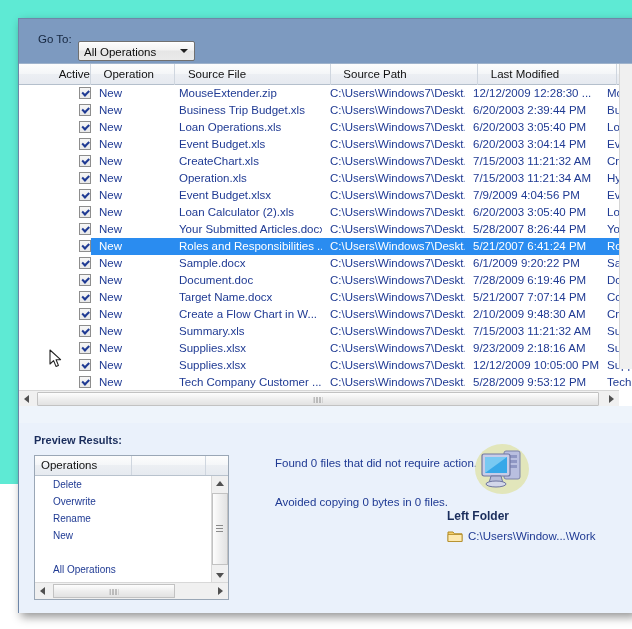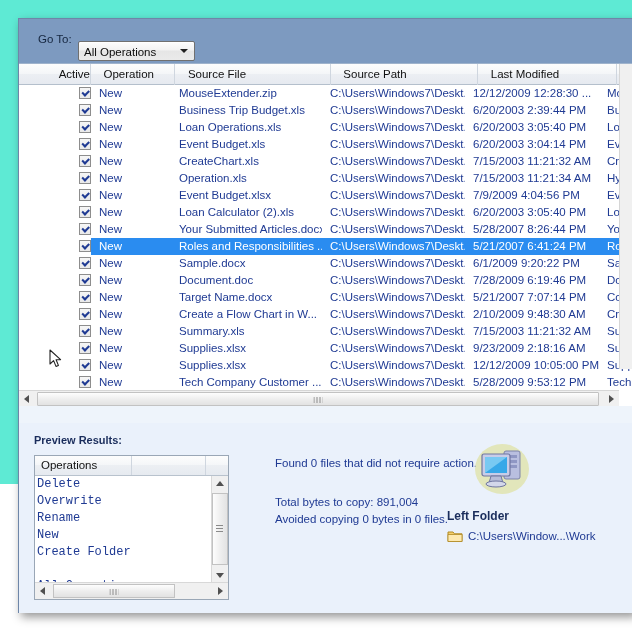"Delete" .ops-list .oi { font-family: Liberation Mono, monospace -> none; font-size: 12px -> 10px; padding-left: 2px -> 18px }
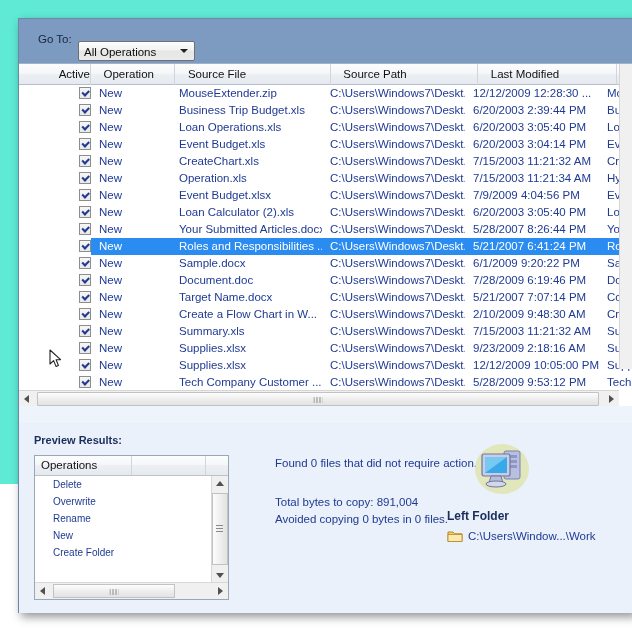"Total bytes to copy: 891,004" div { html: <div>Total bytes to copy: 891,004</div> -> none }
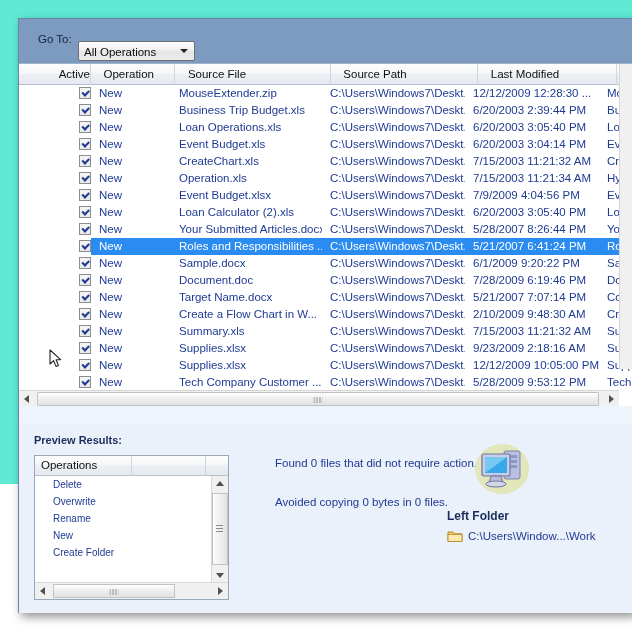"Create Folder" div.oi { html: <div>Create Folder</div> -> none }
